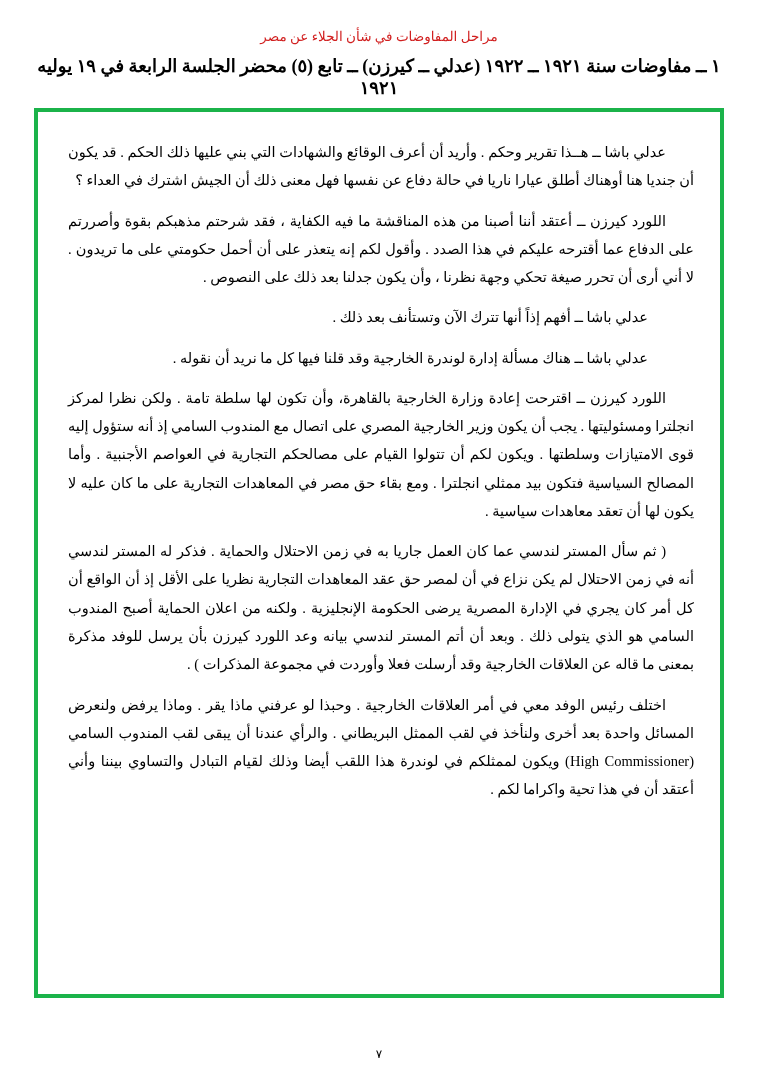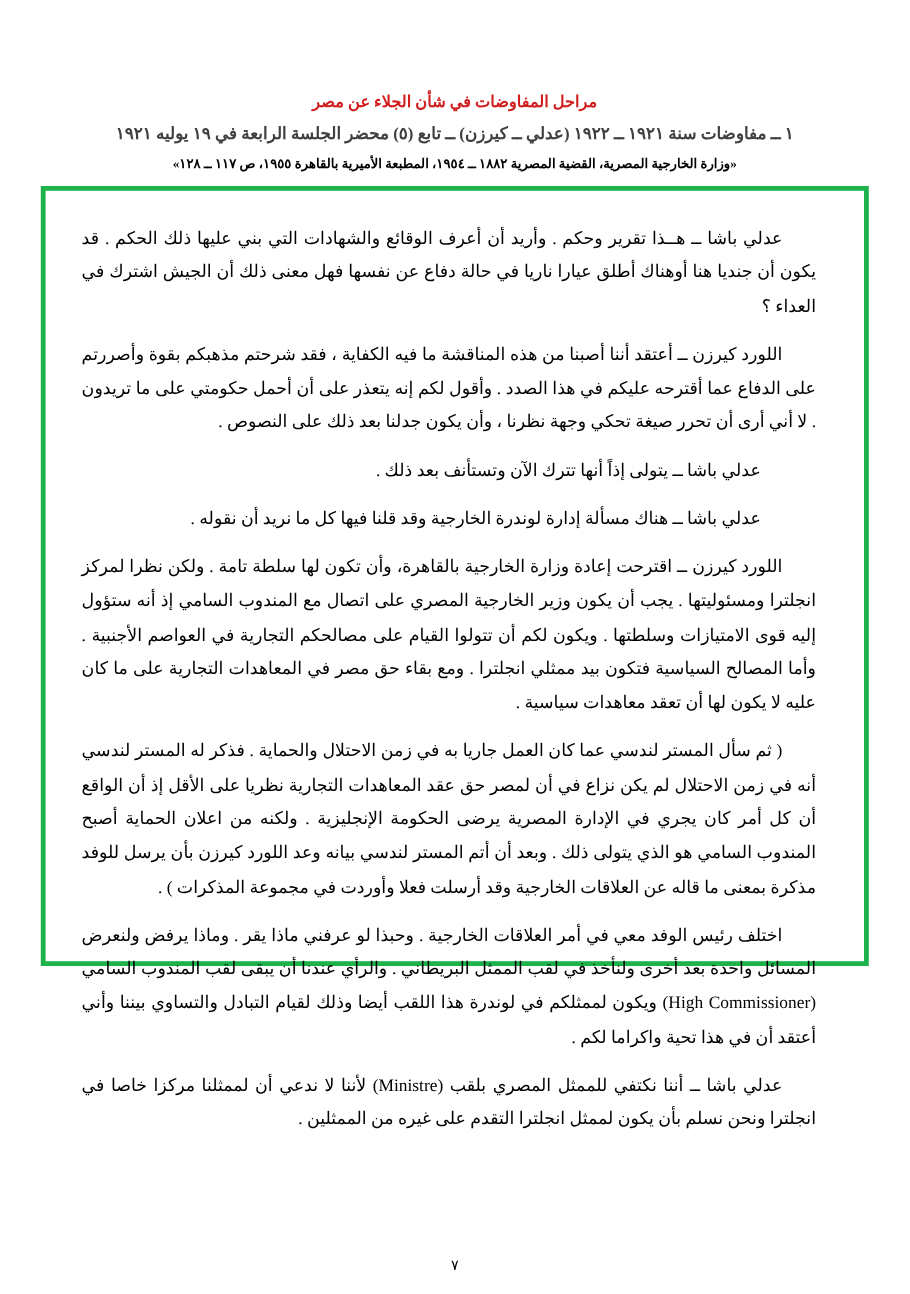"مراحل المفاوضات في شأن الجلاء" .header-title { font-weight: bold -> normal; margin-top: 48px -> none }
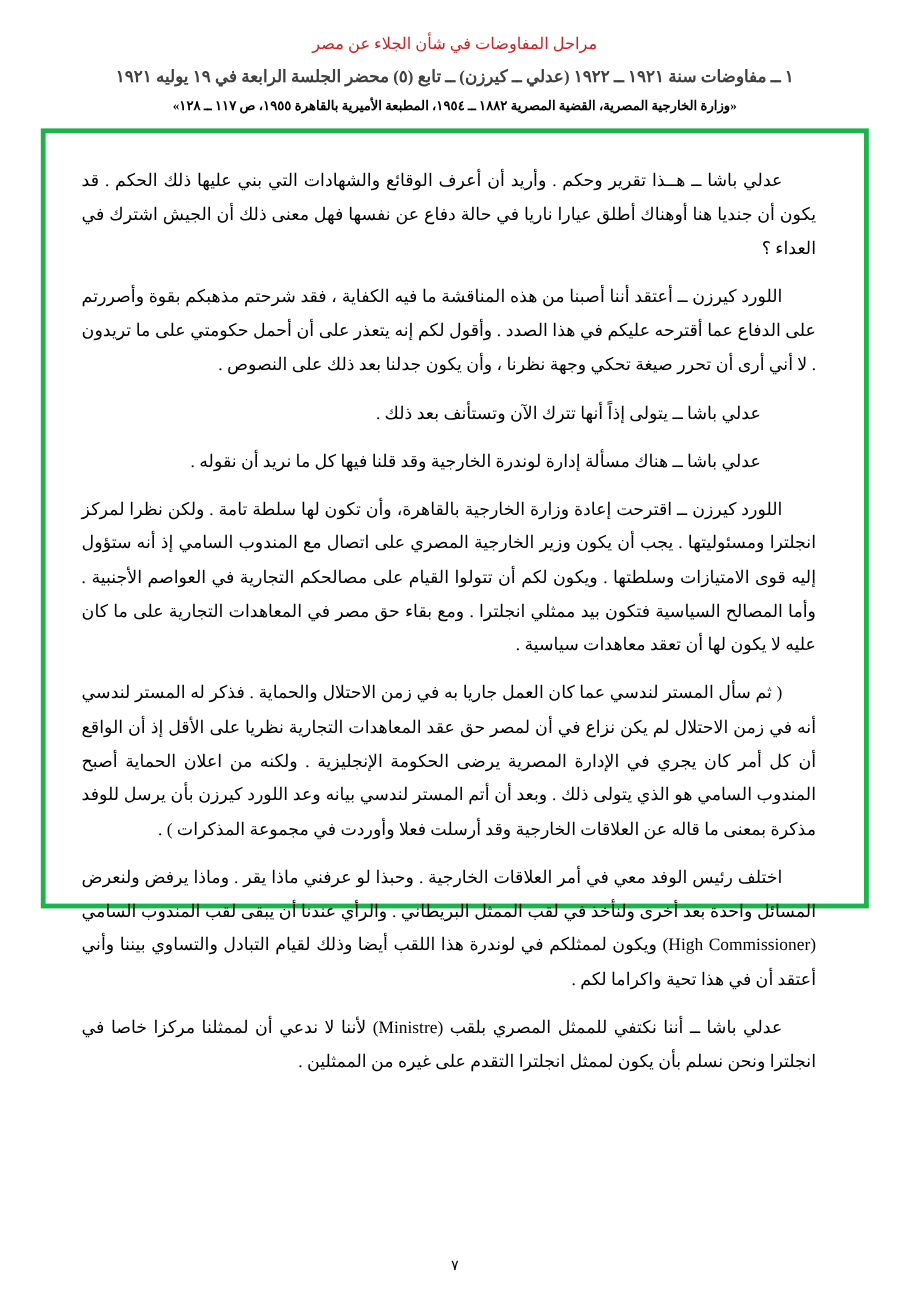"١ ــ مفاوضات سنة ١٩٢١" .header-subtitle { color: #404040 -> #000000; font-size: 14px -> 18px }
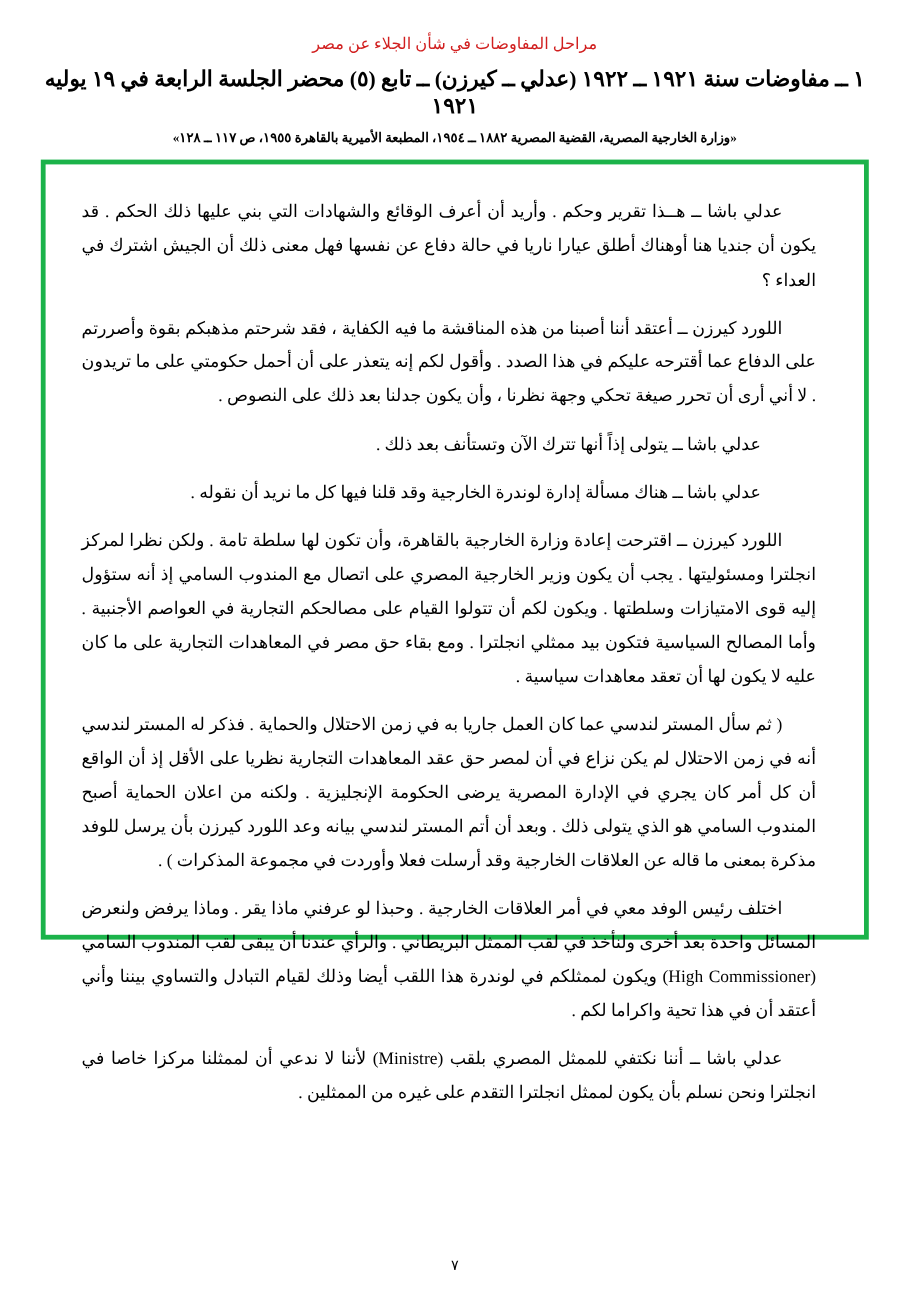"«وزارة الخارجية المصرية، القضية المصرية" div.header-source { html: <div>«وزارة الخارجية المصرية، القضية المصرية ١٨٨٢ ــ ١٩٥٤، المطبعة الأميرية بالقاهرة ١٩٥٥، ص ١١٧ ــ ١٢٨»</div> -> none }
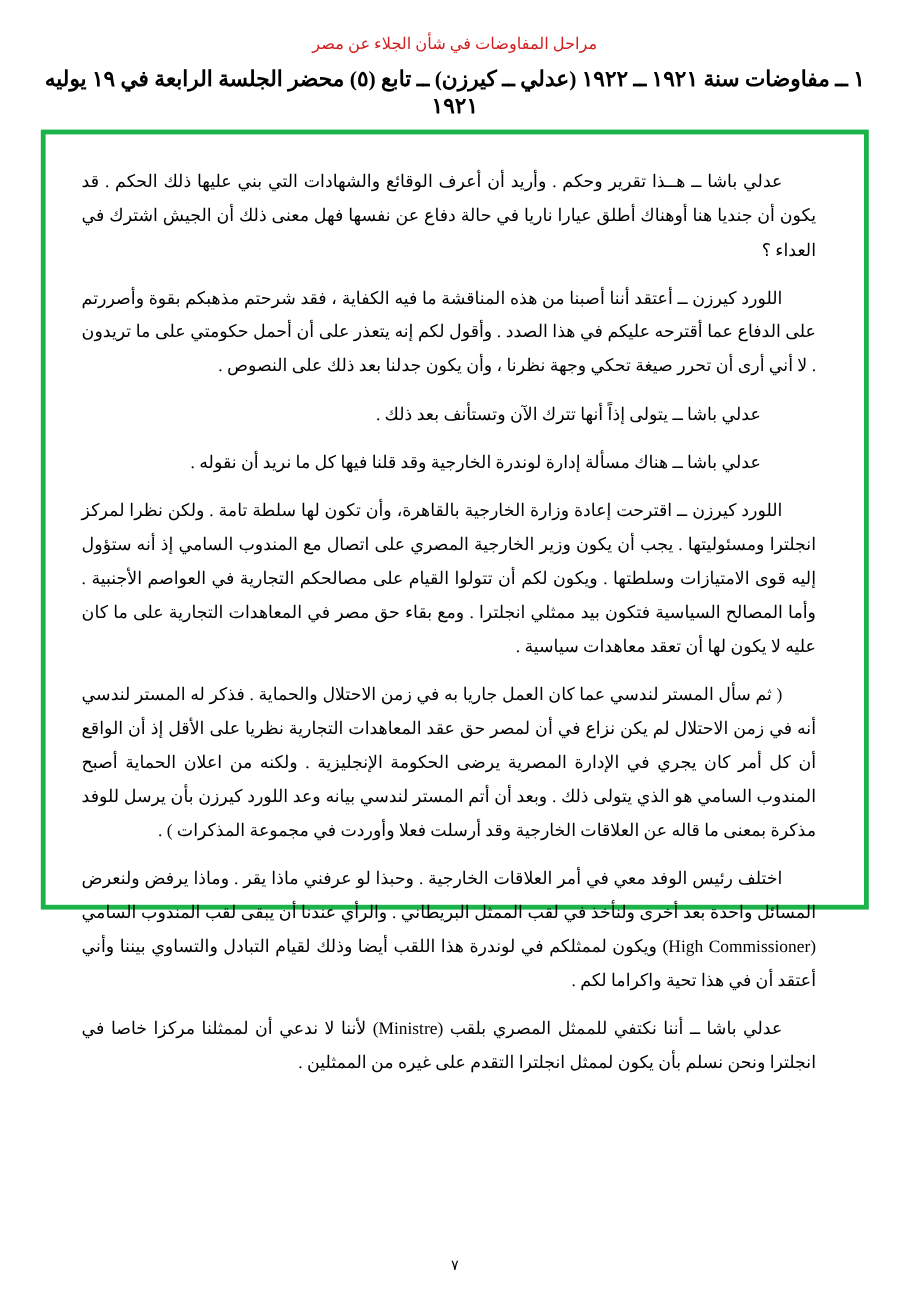"عدلي باشا ــ هــذا تقرير" .frame { height: 650px -> 890px; padding: 26px 40px 20px 30px -> 26px 26px 20px 30px }
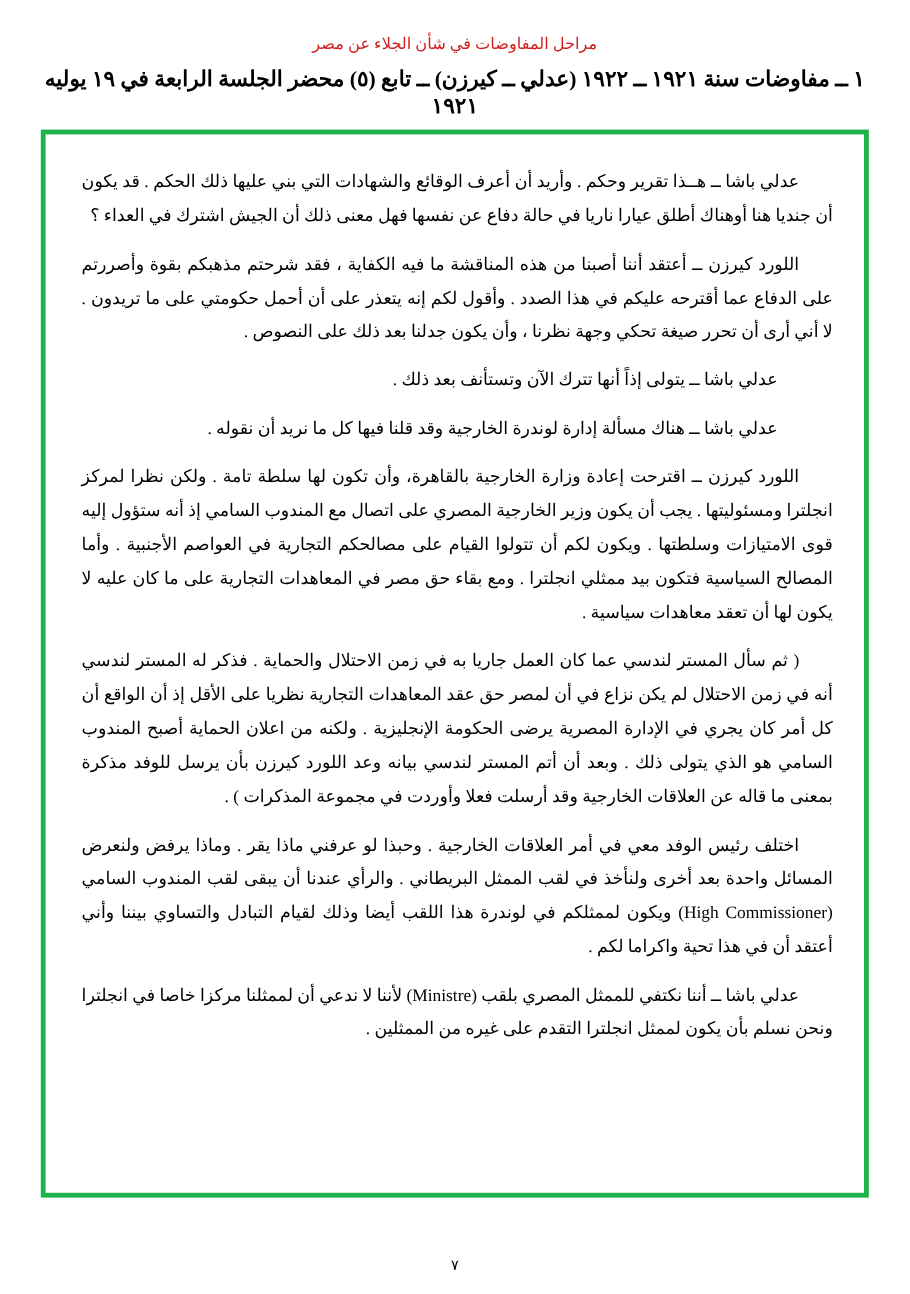"عدلي باشا ــ يتولى إذاً" p.para { text: يتولى -> أفهم }
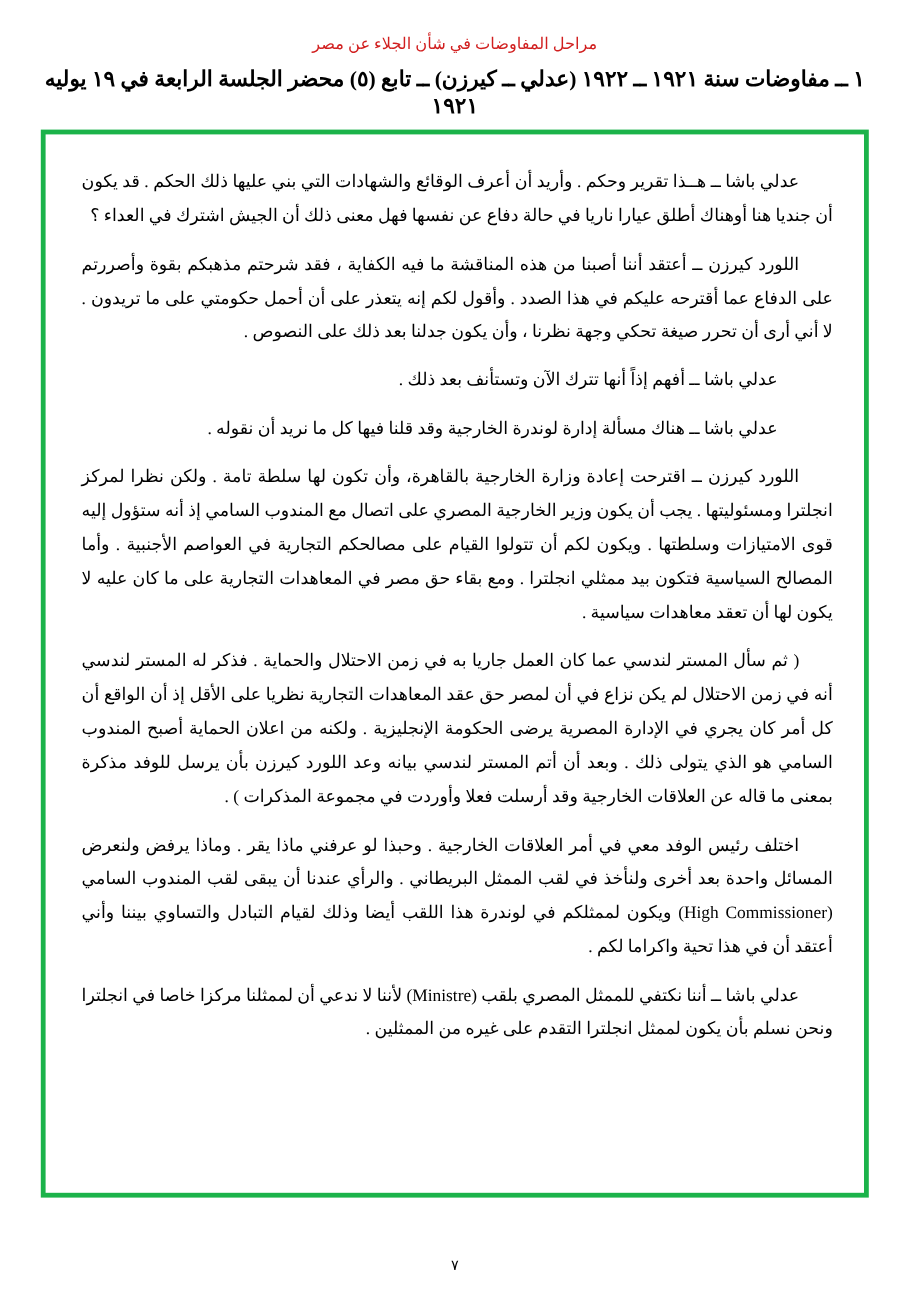"عدلي باشا ــ أننا نكتفي" p.para { html: <p>عدلي باشا ــ أننا نكتفي للممثل المصري بلقب (Ministre) لأننا لا ندعي أن لممثلنا مركزا خاصا في انجلترا ونحن نسلم بأن يكون لممثل انجلترا التقدم على غيره من الممثلين .</p> -> none }
